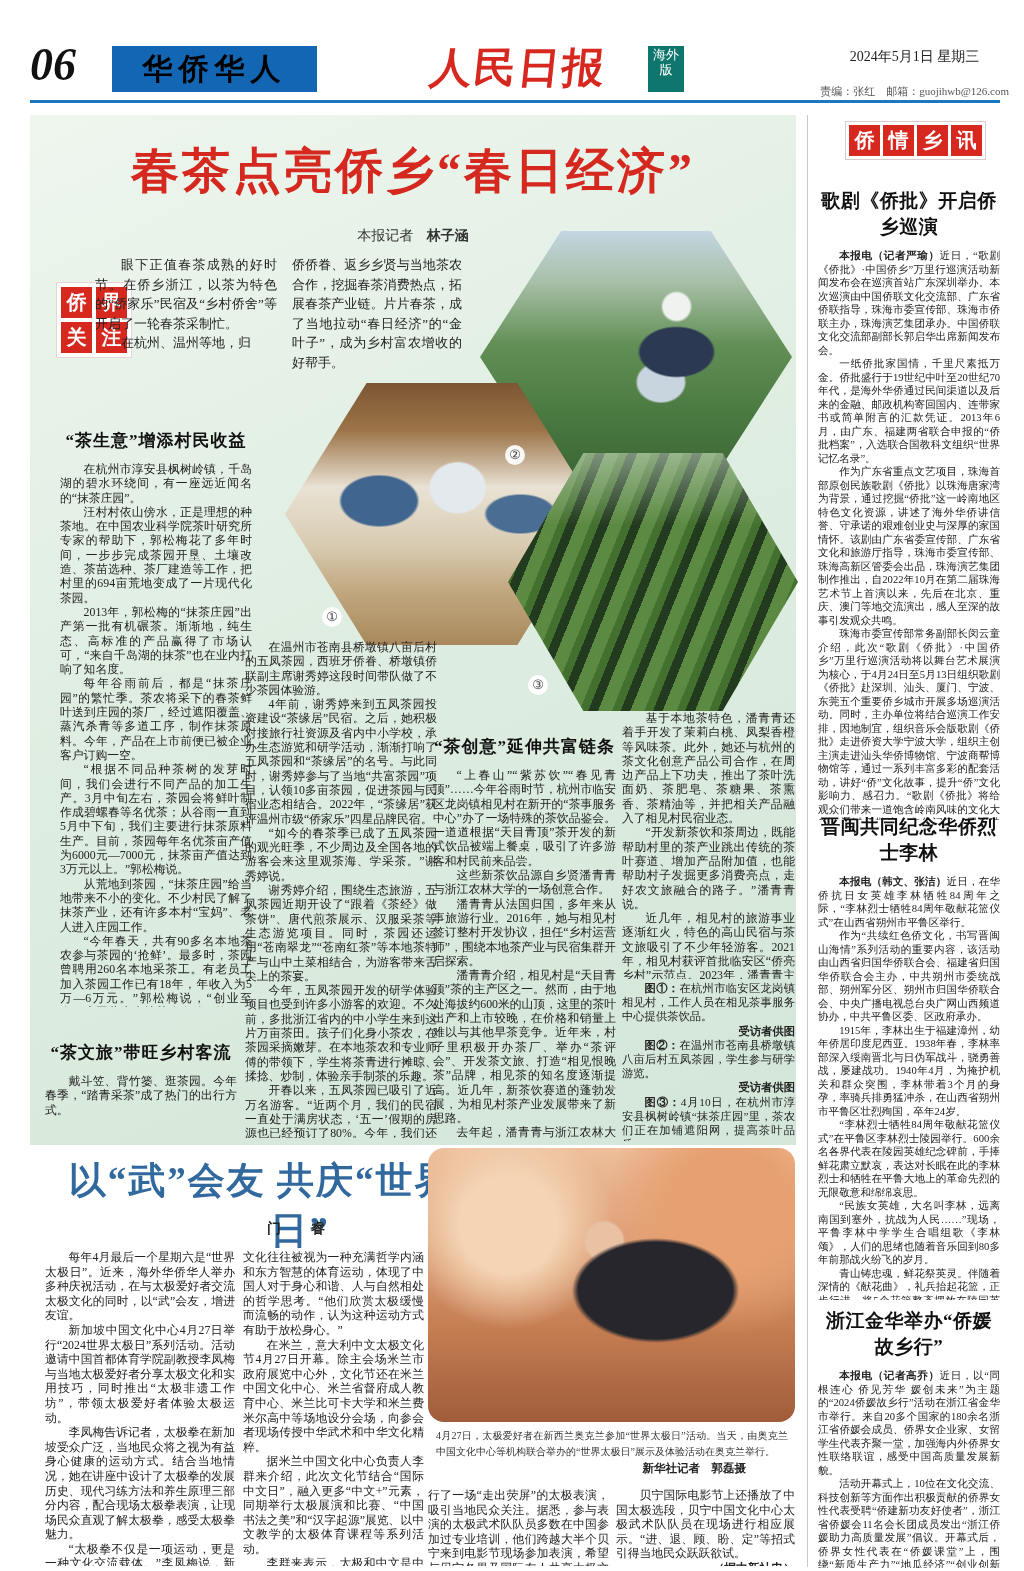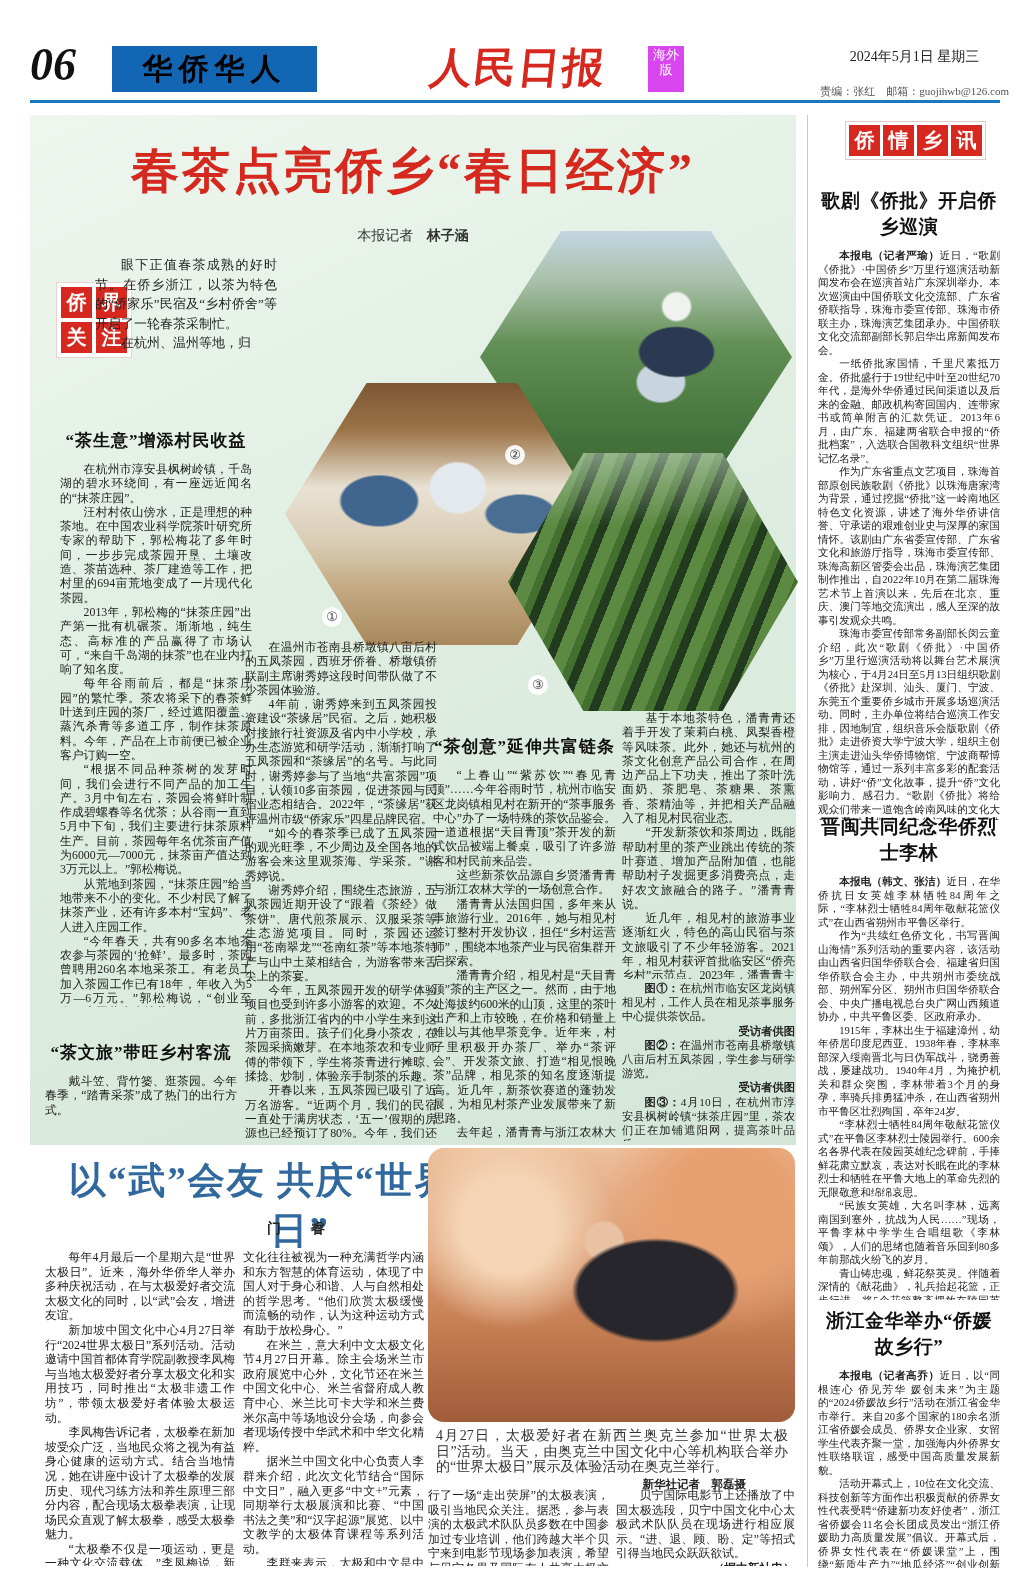"海外版" .edition-box { background: #d946ef -> #0f766e }
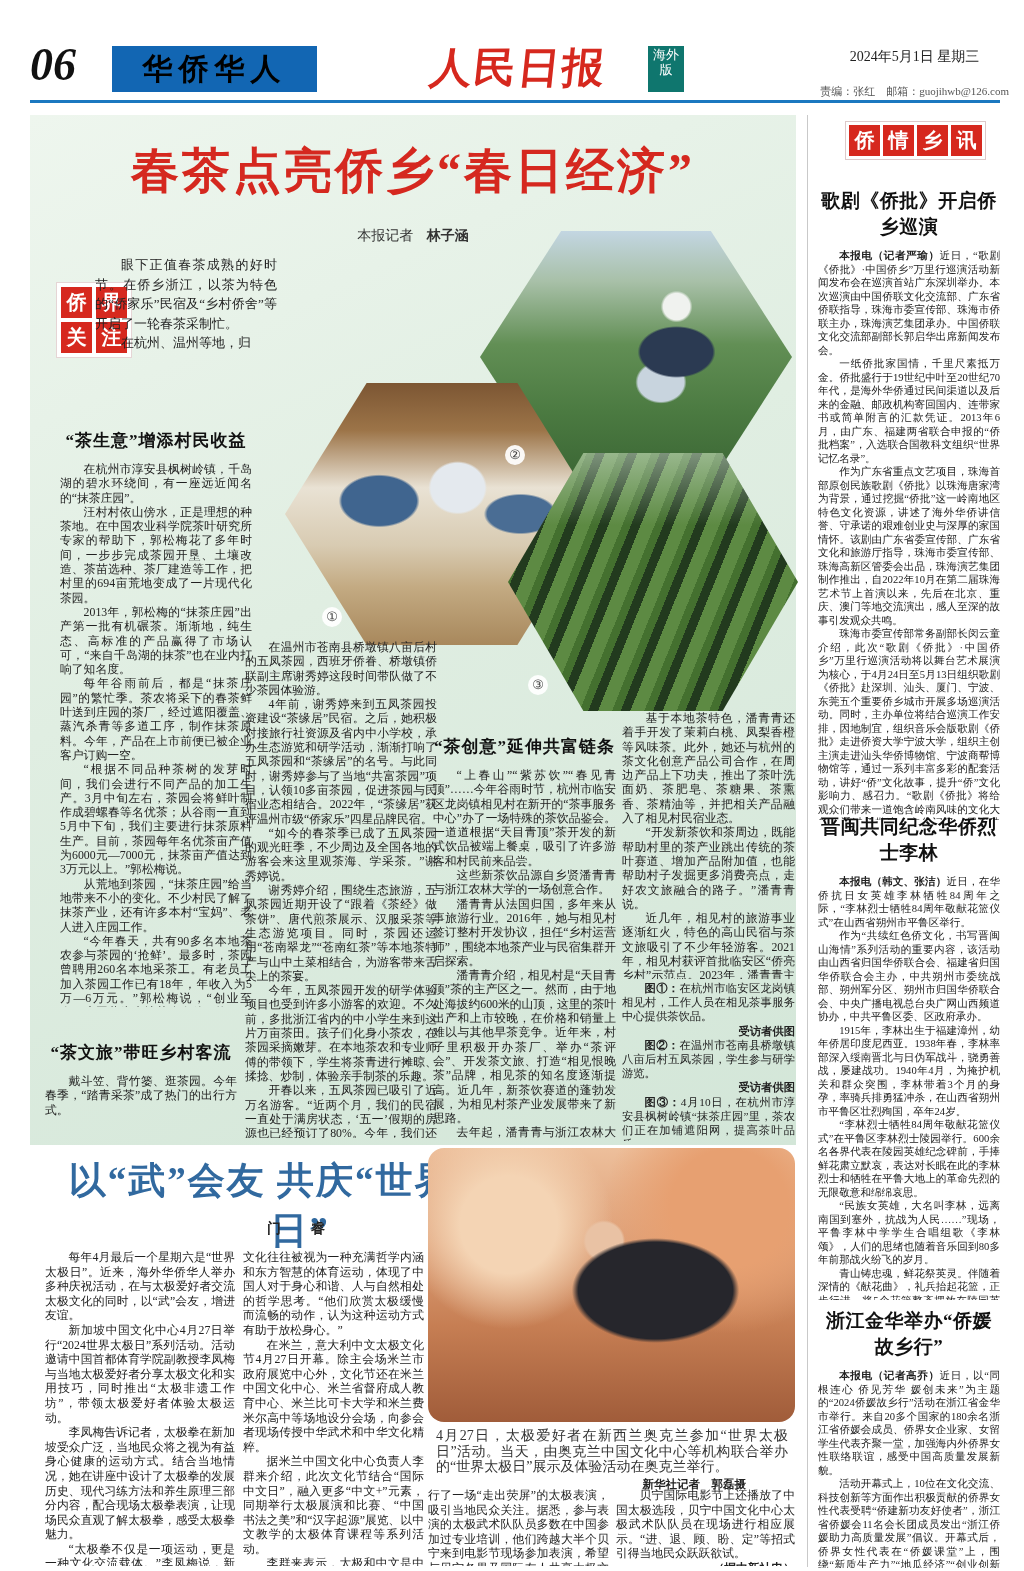"侨侨眷、返乡乡贤与当地茶农合作，挖掘春茶消费热点，拓展春茶产业链。片片春茶，成了" div.abs { html: none -> <div> <p>侨侨眷、返乡乡贤与当地茶农合作，挖掘春茶消费热点，拓展春茶产业链。片片春茶，成了当地拉动“春日经济”的“金叶子”，成为乡村富农增收的好帮手。</p> </div> }
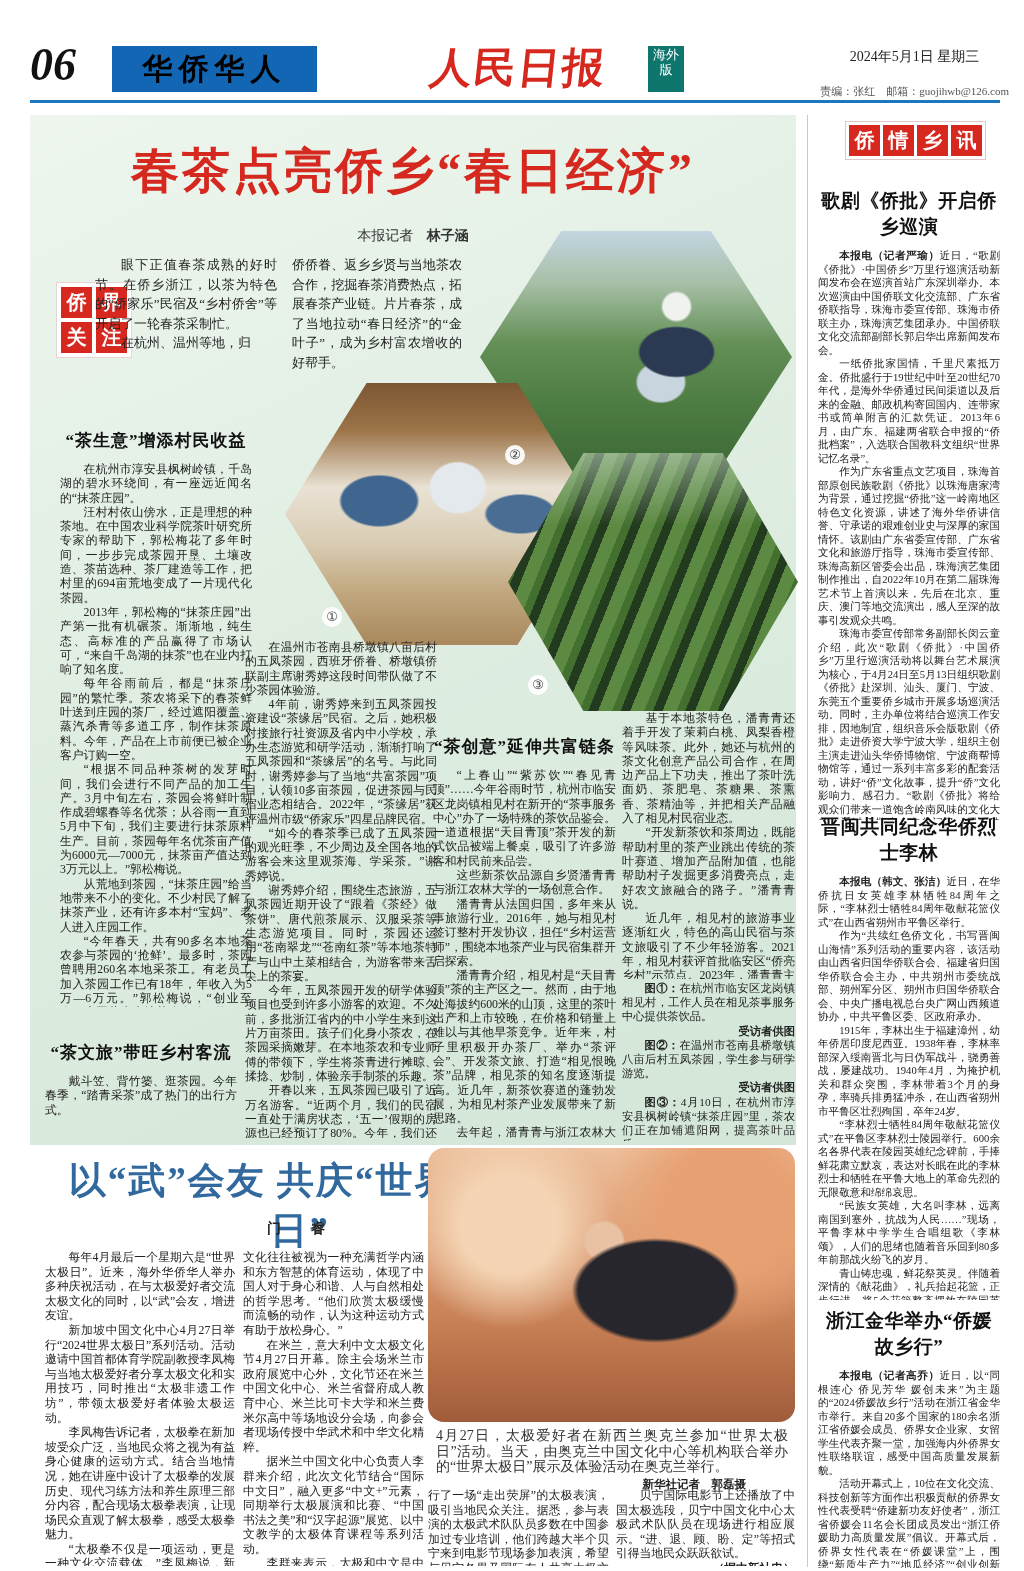"4月27日，太极爱好者在新西兰奥克兰参加“世界太极日”活动。当天，由奥克兰中国文" .b-caption p.tcap { font-size: 14px -> 10px }
